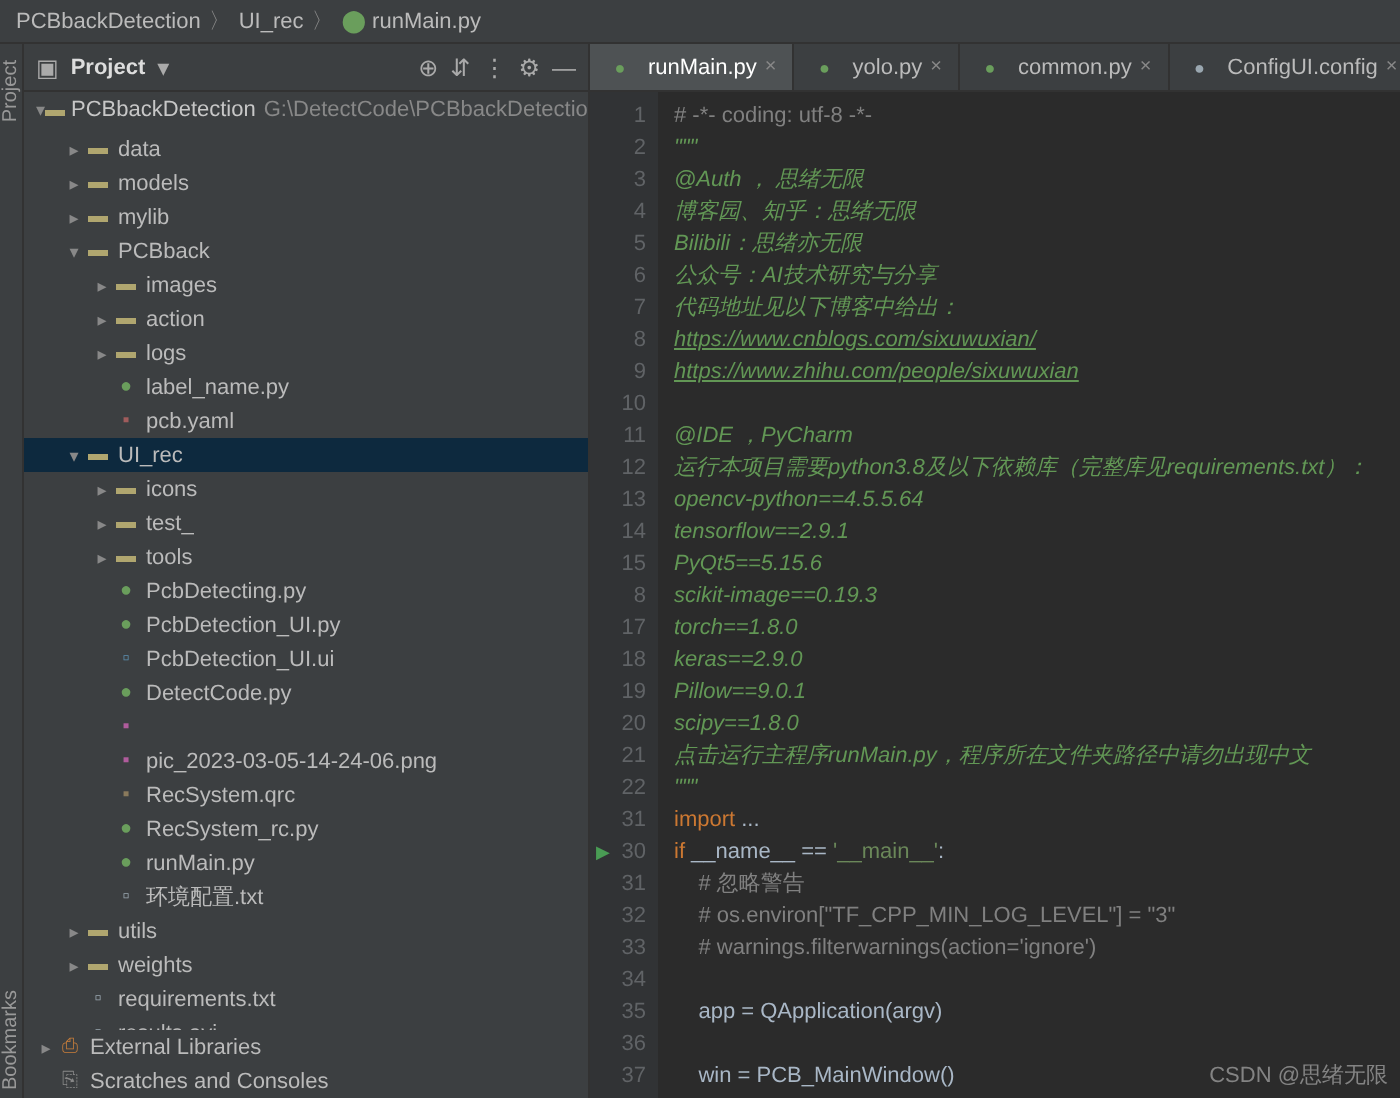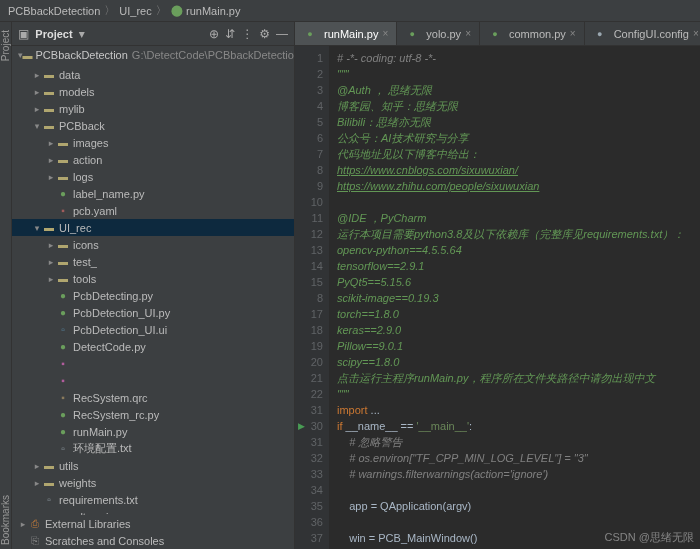"# -*- coding: utf-8 -*-" .c-cm { font-style: italic -> none }
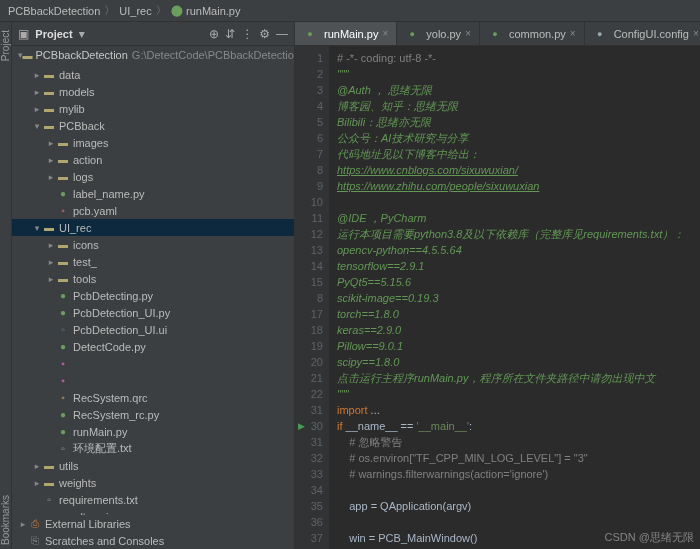"pic_2023-03-05-14-24-06.png" span { html: none -> <span>pic_2023-03-05-14-24-06.png</span> }
